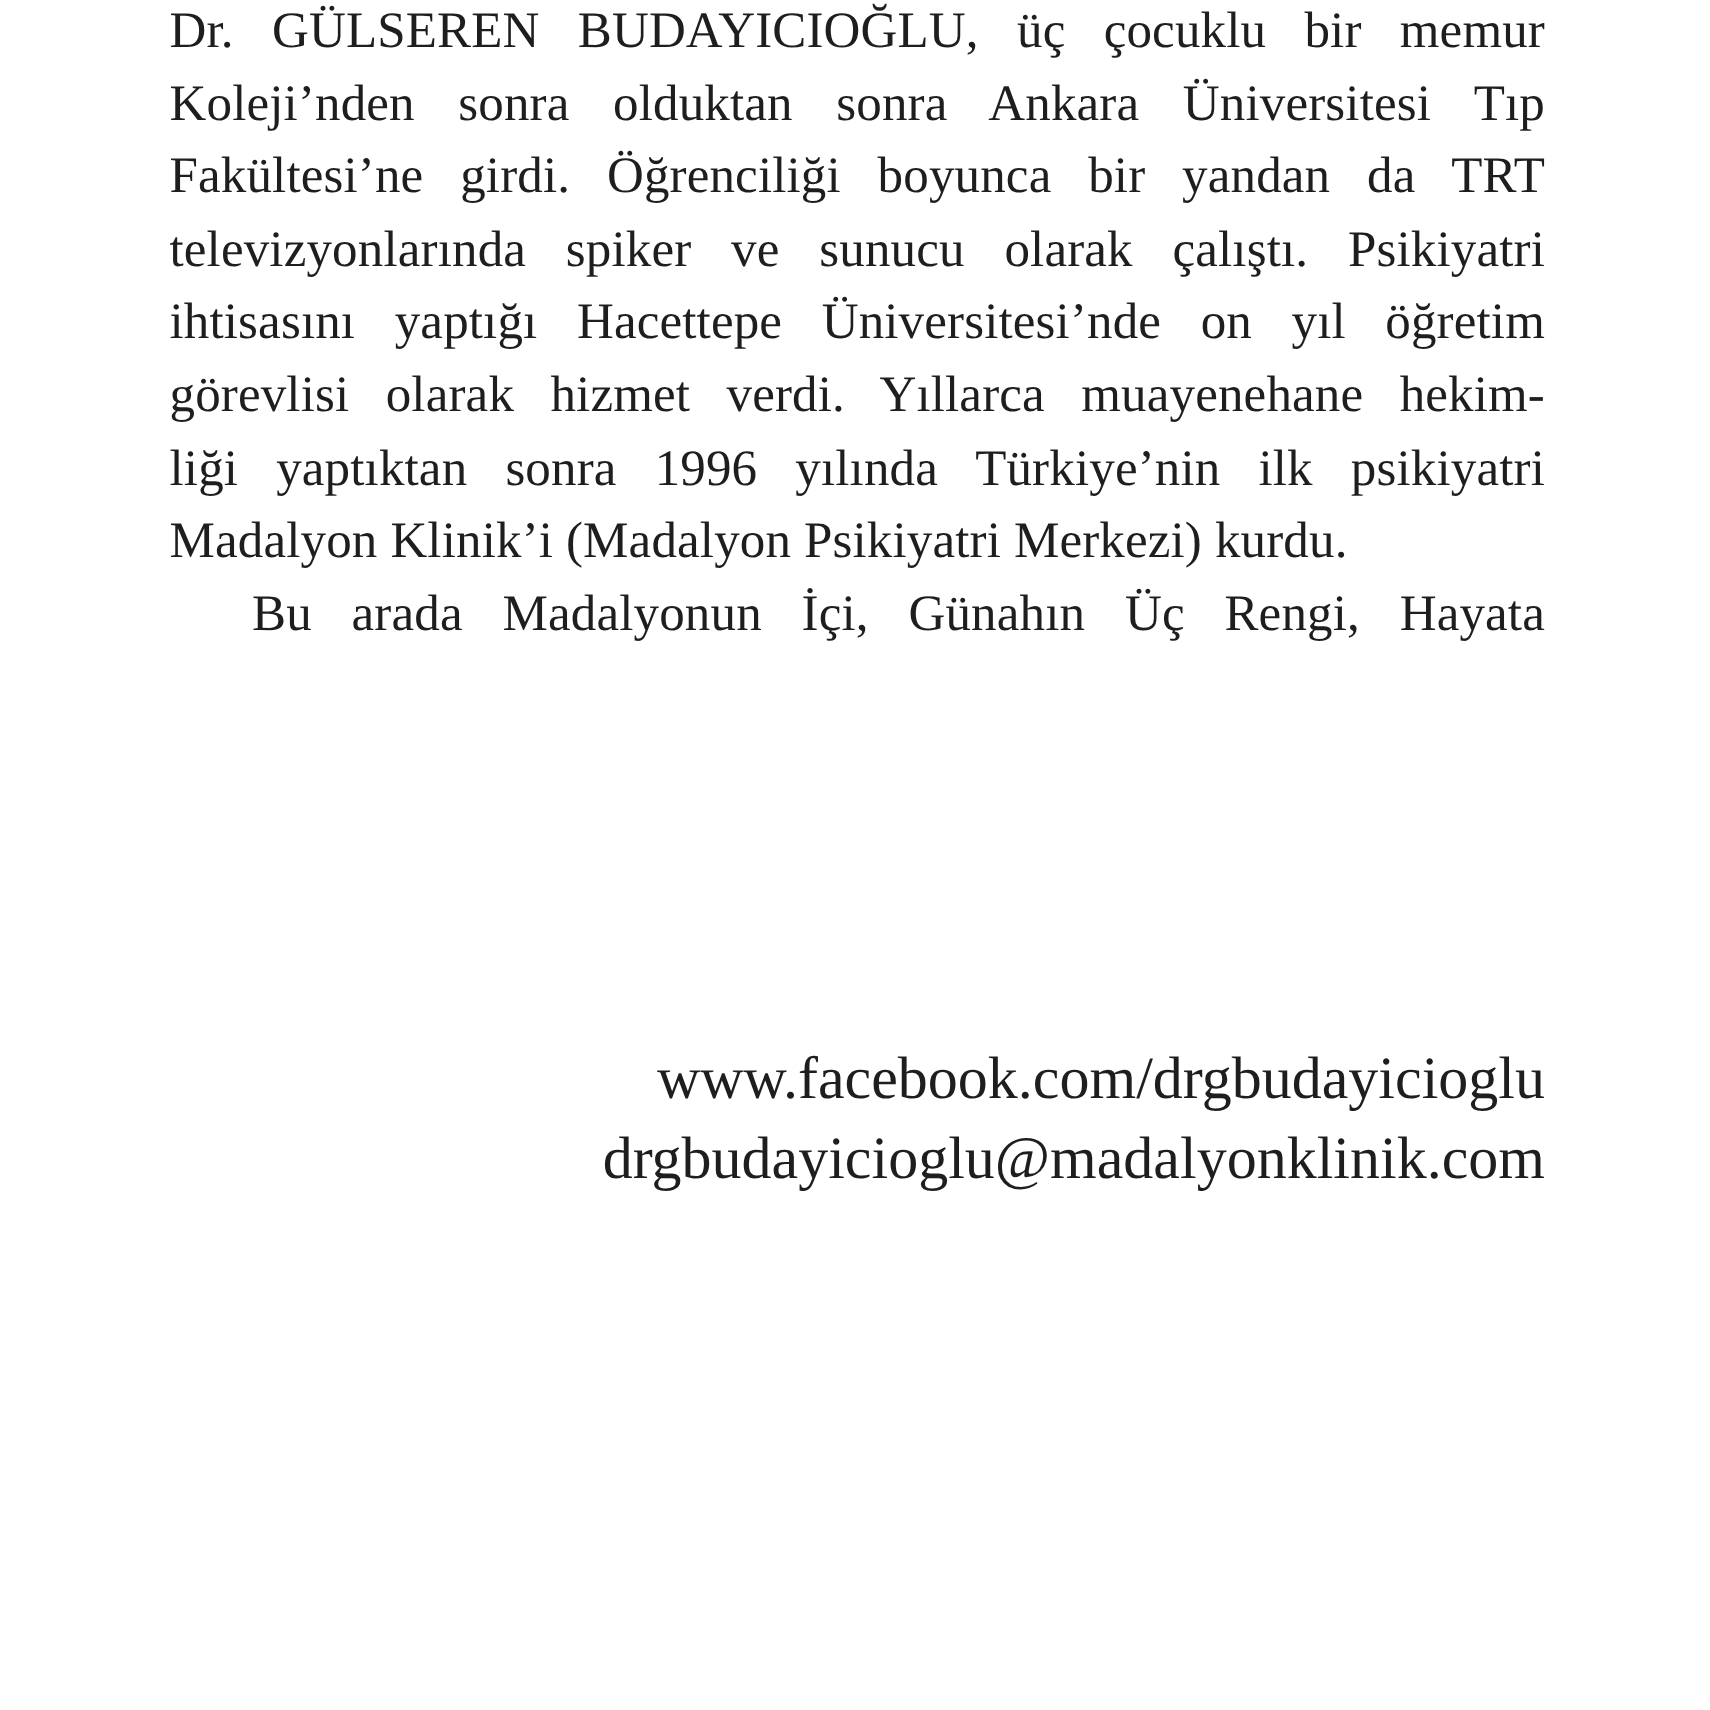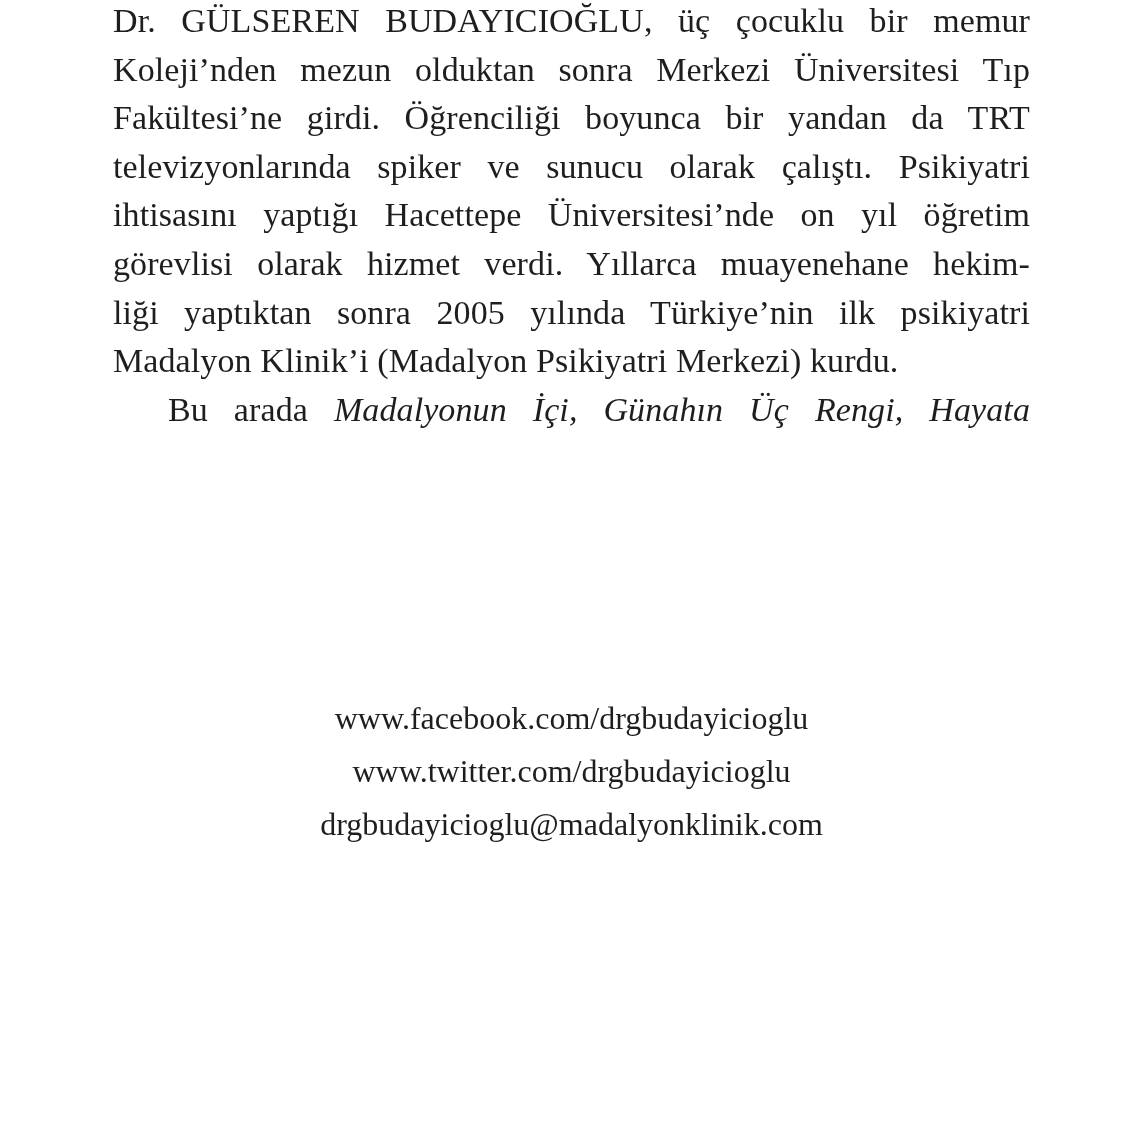"Koleji’nden mezun olduktan sonra Merkezi" p.line { text: mezun olduktan sonra Merkezi -> sonra olduktan sonra Ankara }
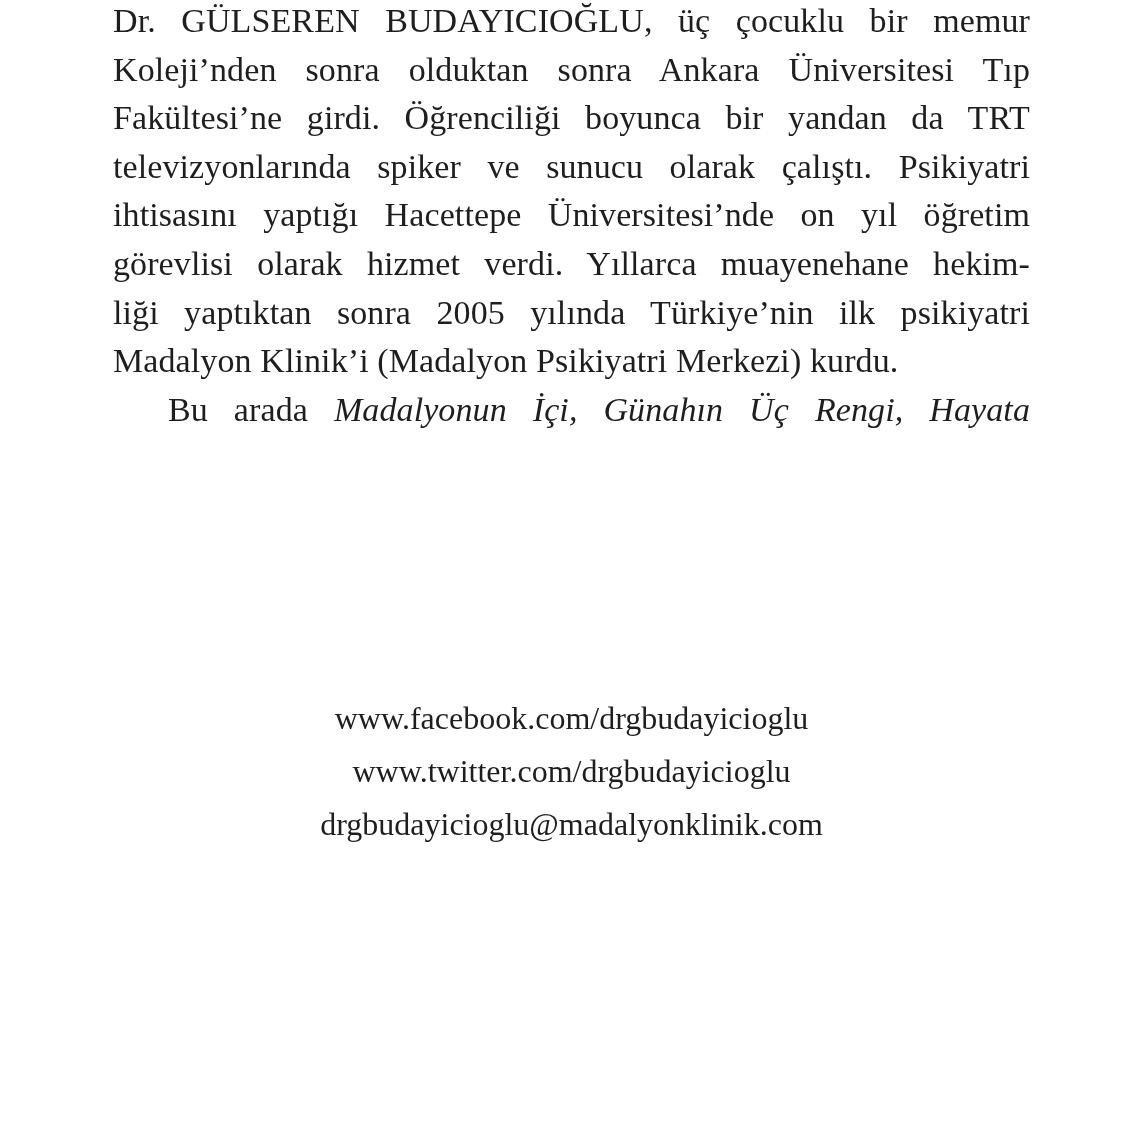"liği yaptıktan sonra 2005 yılında" p.line { text: 2005 -> 1996 }
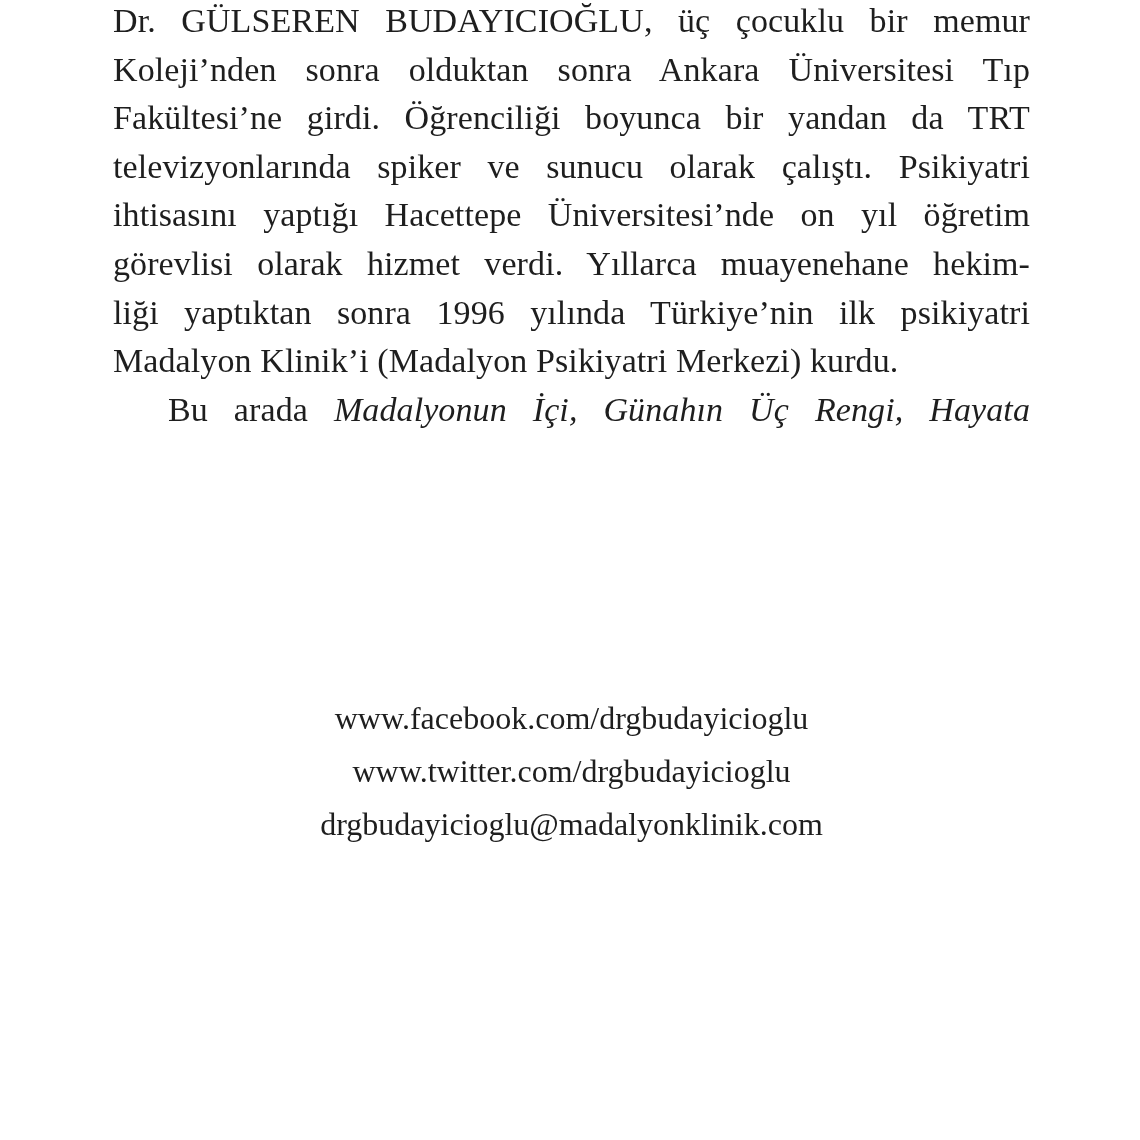"Madalyonun İçi, Günahın Üç Rengi," .book-title { font-style: italic -> none }
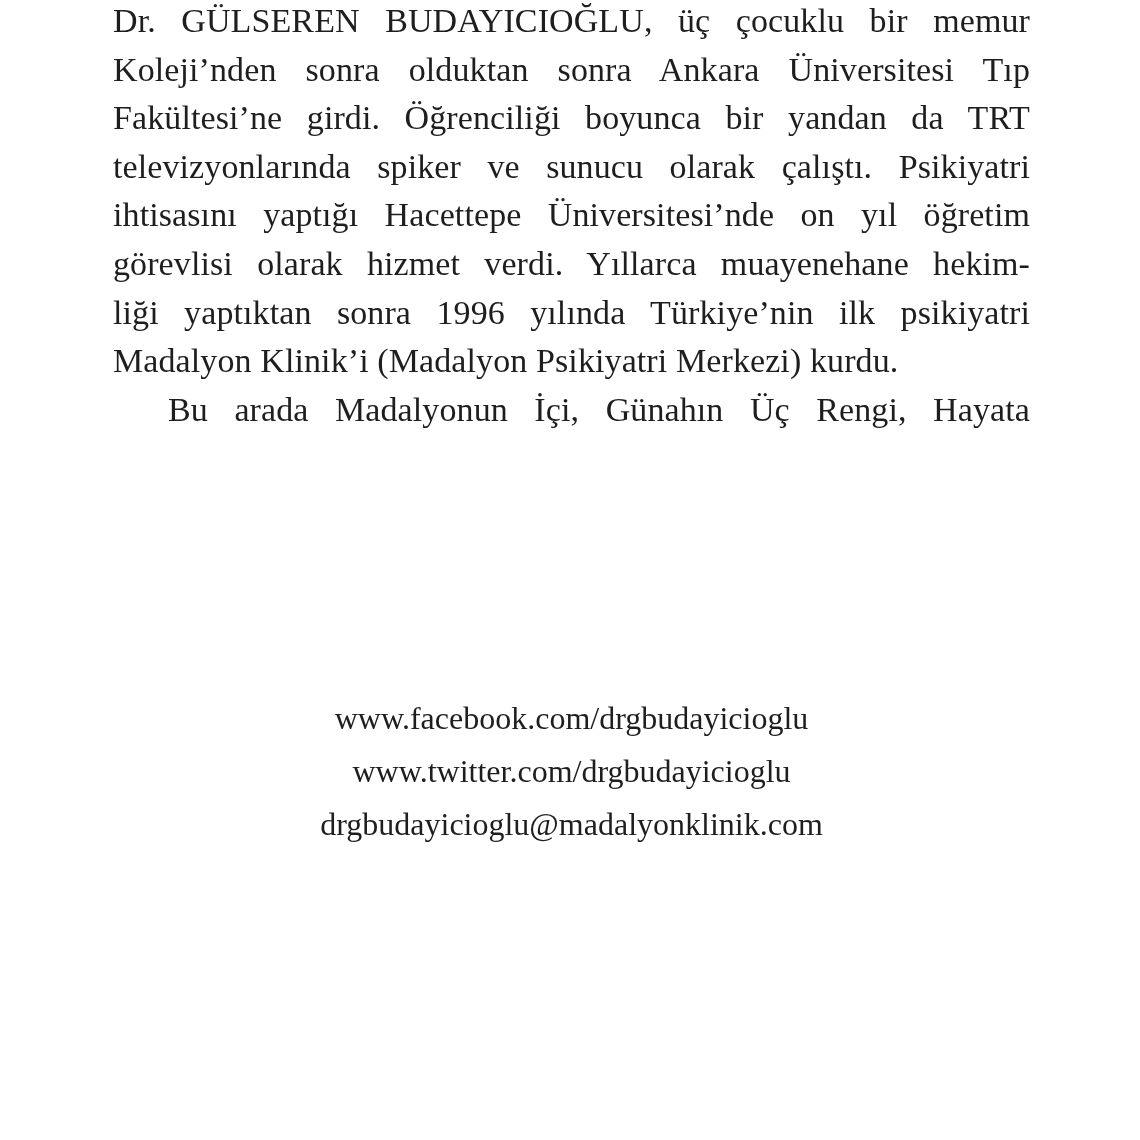"www.facebook.com/drgbudayicioglu" .flink { font-size: 32px -> 40px; text-align: none -> right }
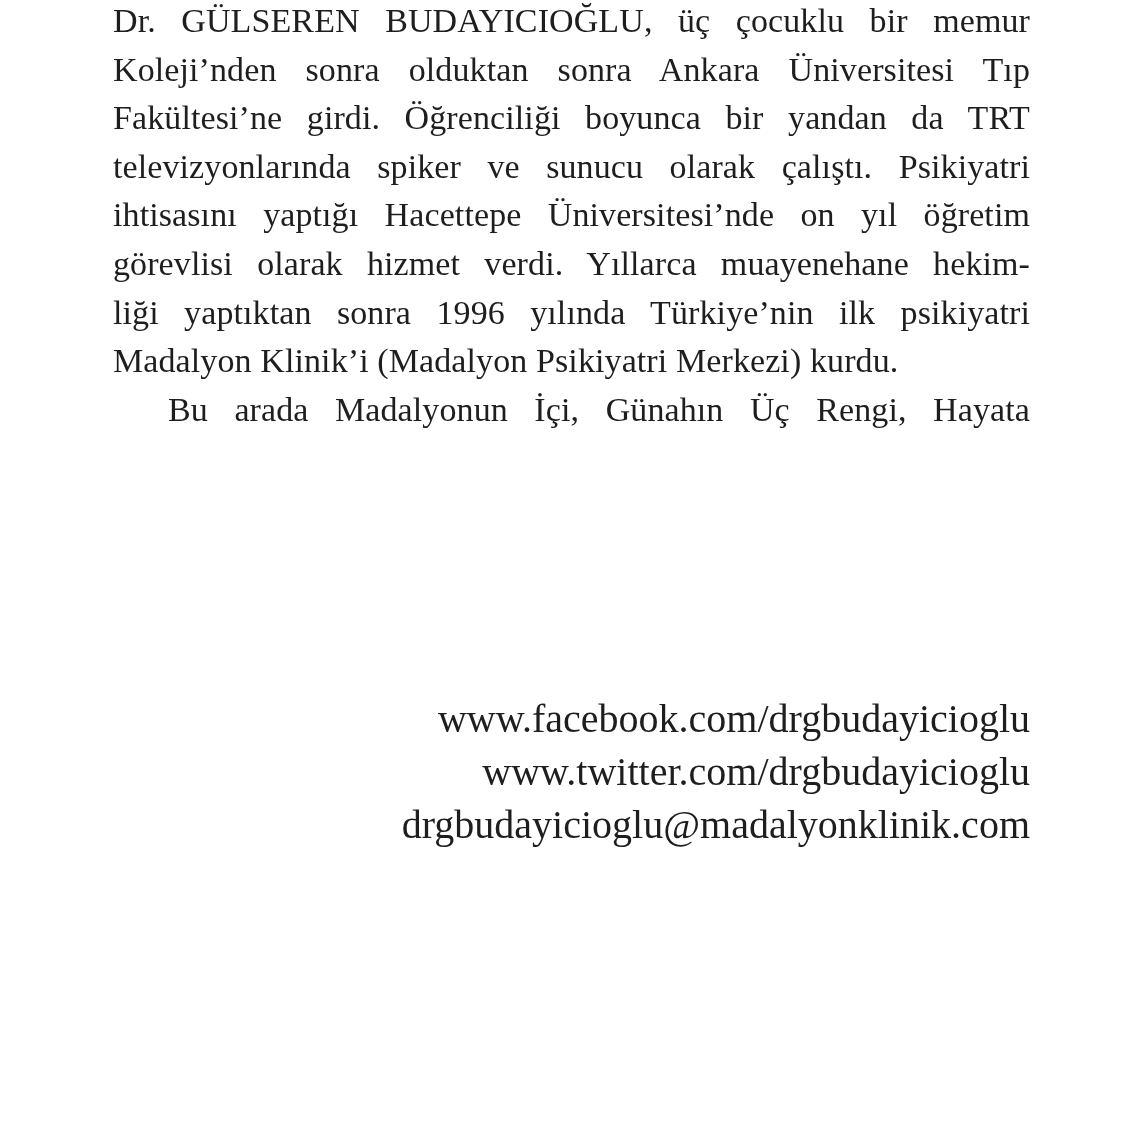"www.twitter.com/drgbudayicioglu" p.flink { html: <p>www.twitter.com/drgbudayicioglu</p> -> none }
